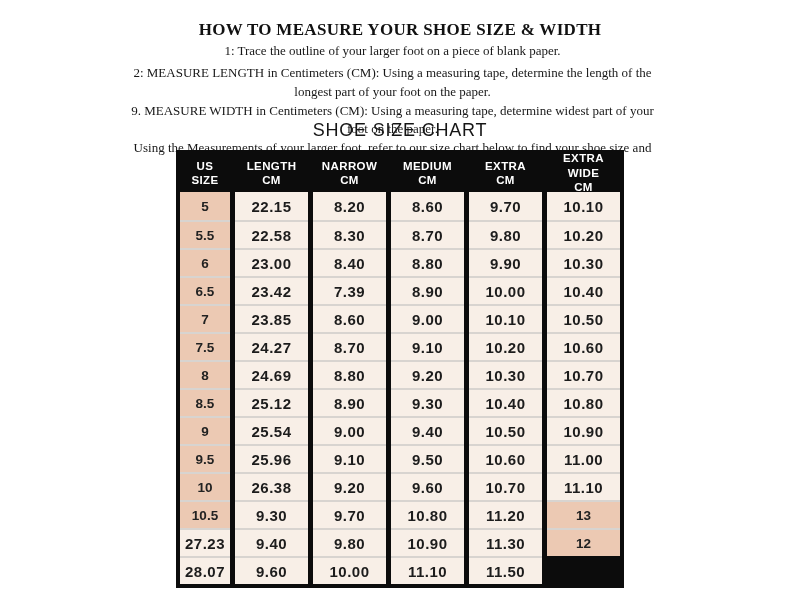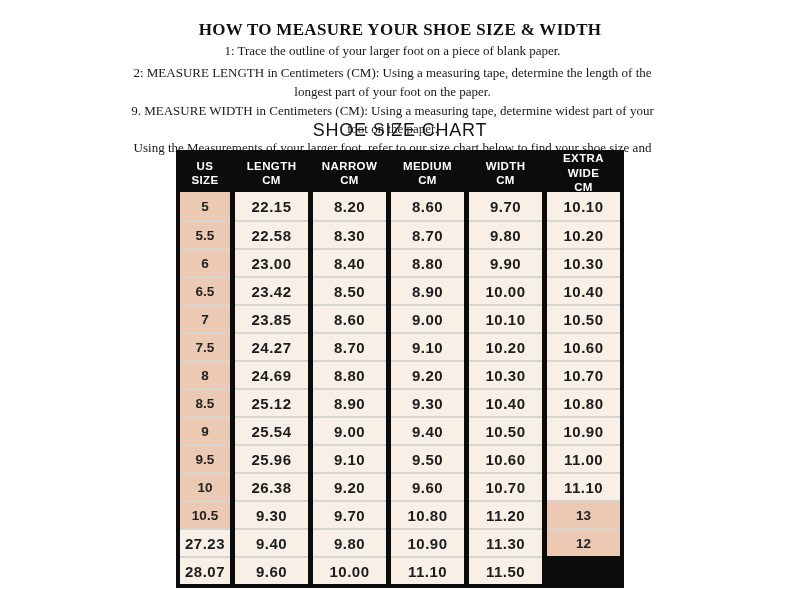"WIDTH" span { text: WIDTH -> EXTRA }
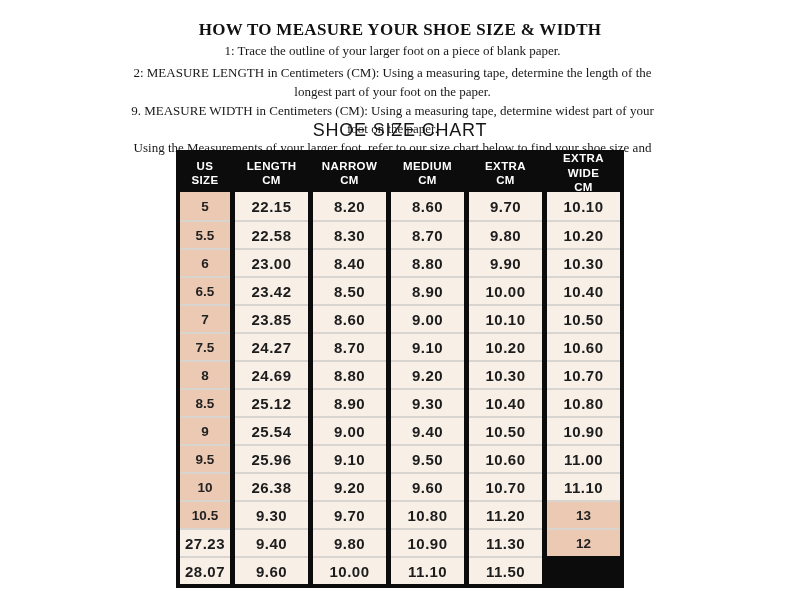"8.50" div.cell { text: 8.50 -> 7.39 }
